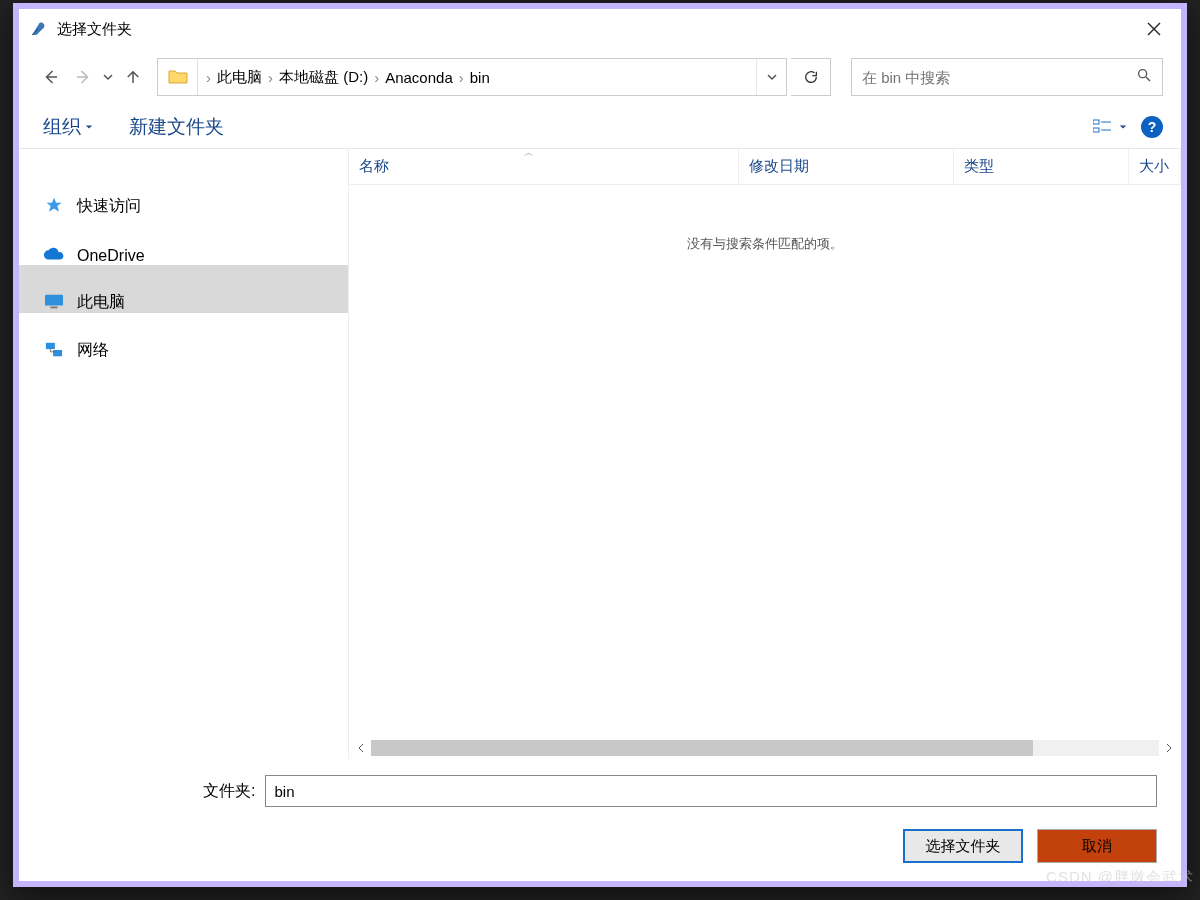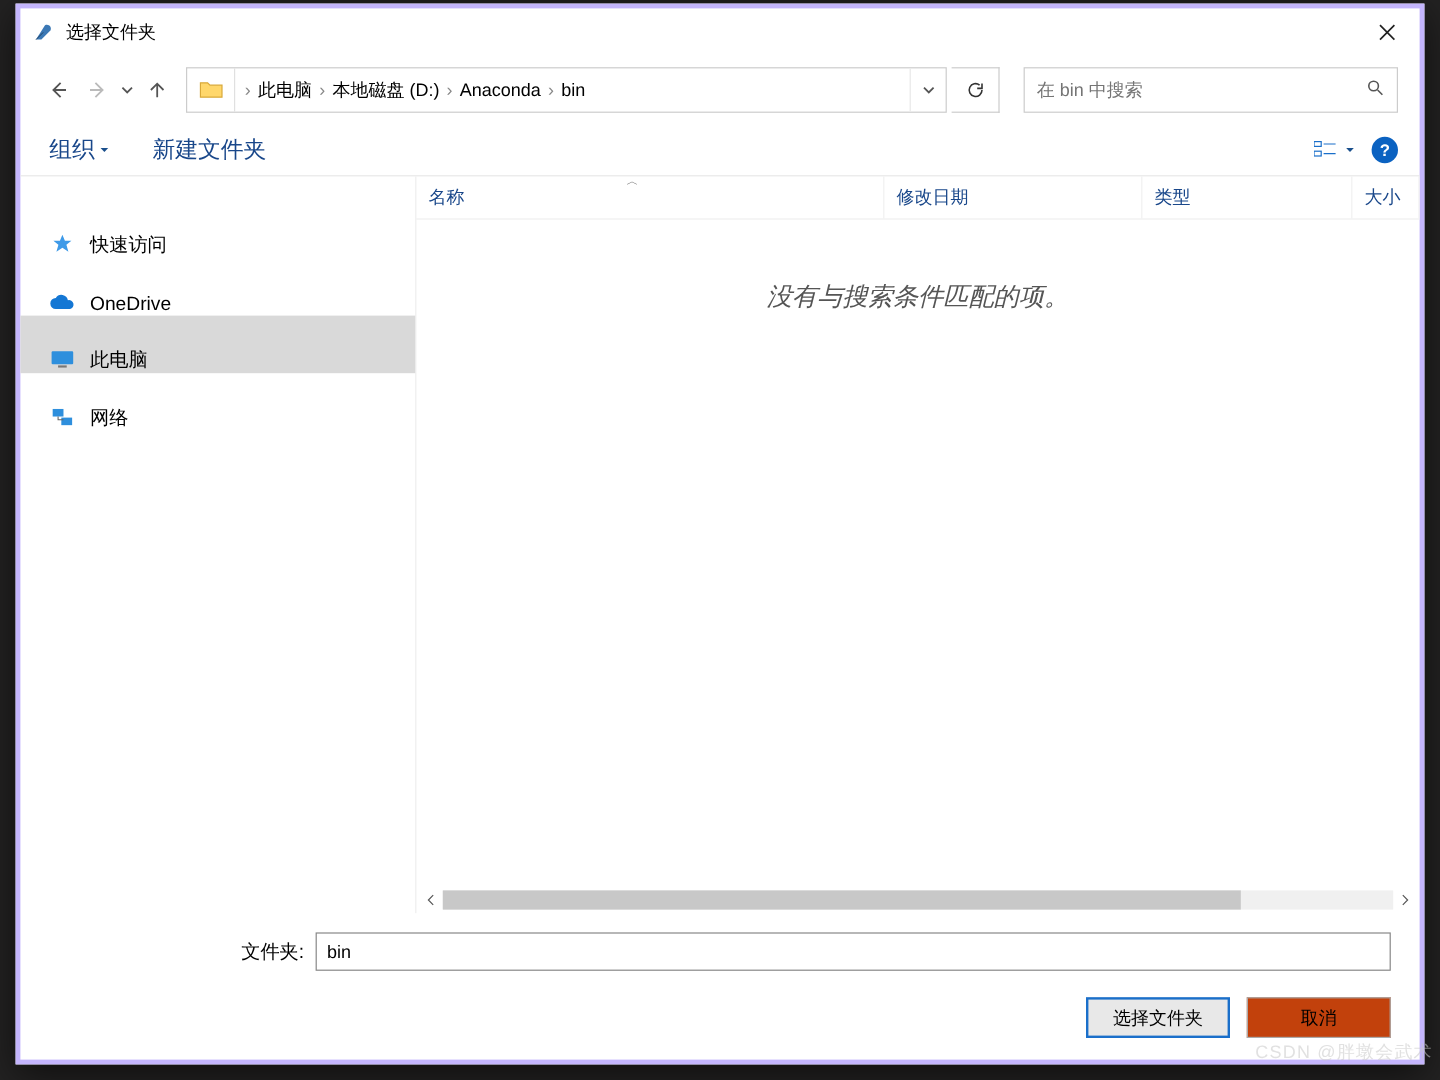"选择文件夹" .dialog { border: 4px solid #c4b5fd -> 6px solid #c4b5fd }
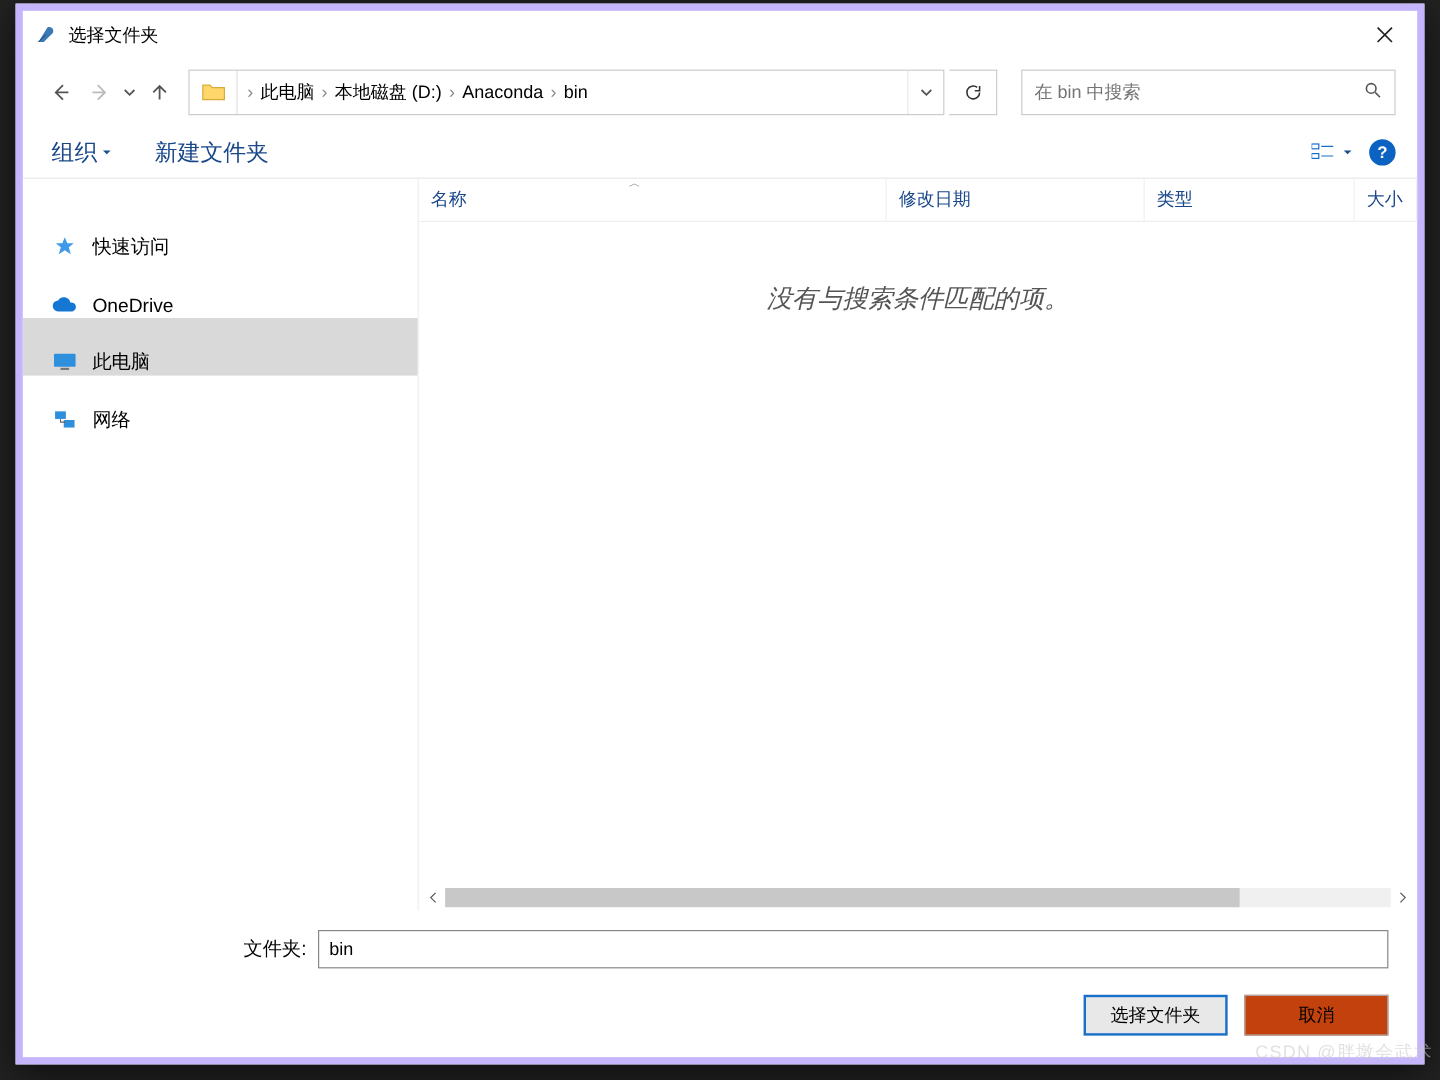"没有与搜索条件匹配的项。" .listbody { font-size: 21px -> 13px; font-style: italic -> none }
